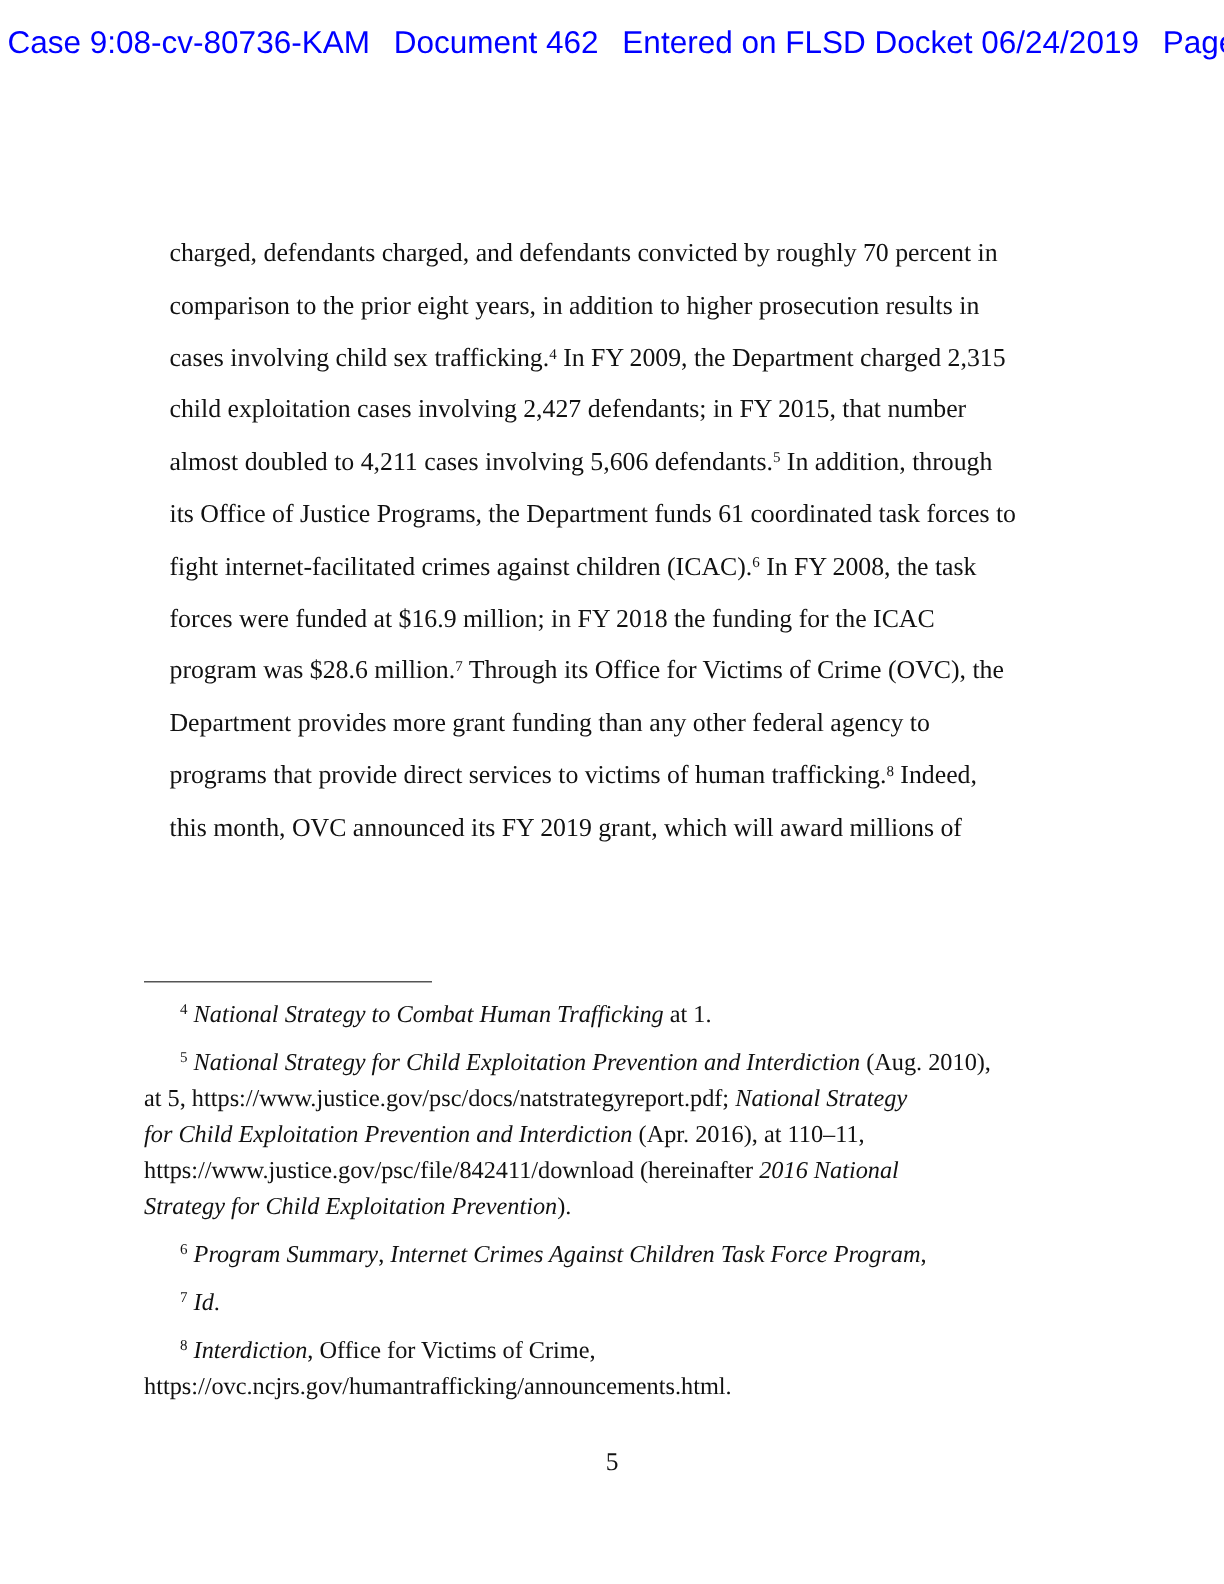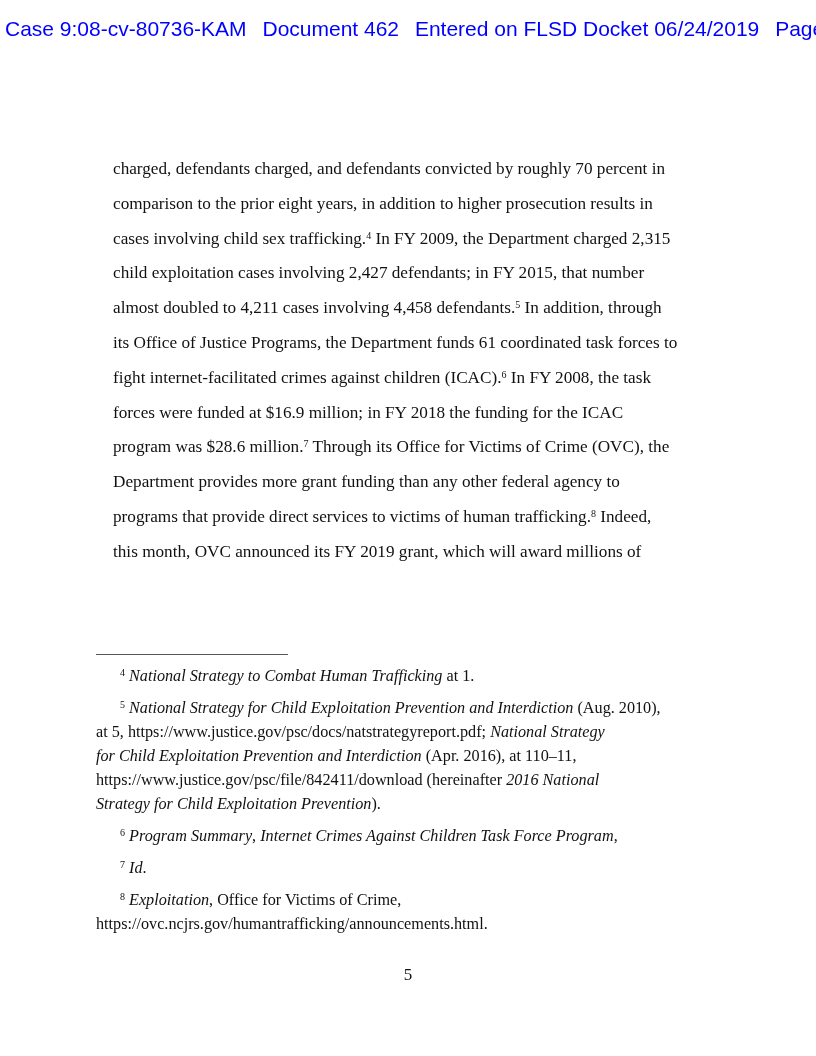"almost doubled to 4,211 cases" span { text: 4,458 -> 5,606 }
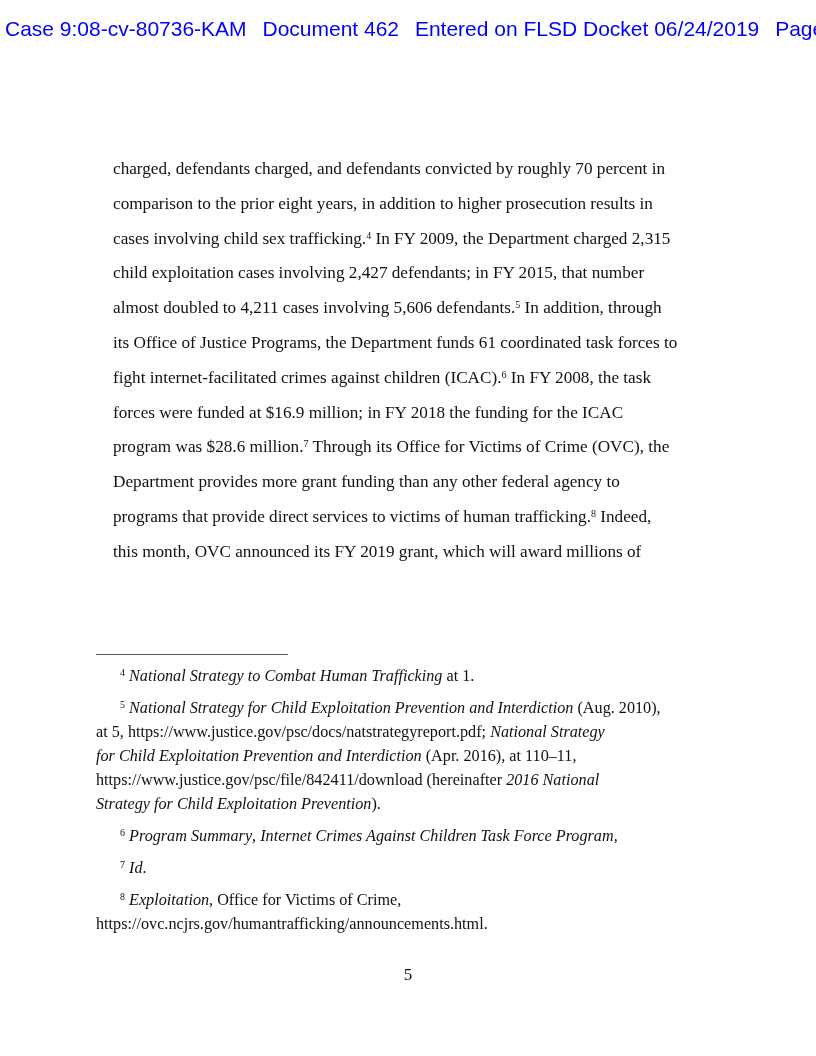"Exploitation" i { text: Exploitation -> Interdiction }
